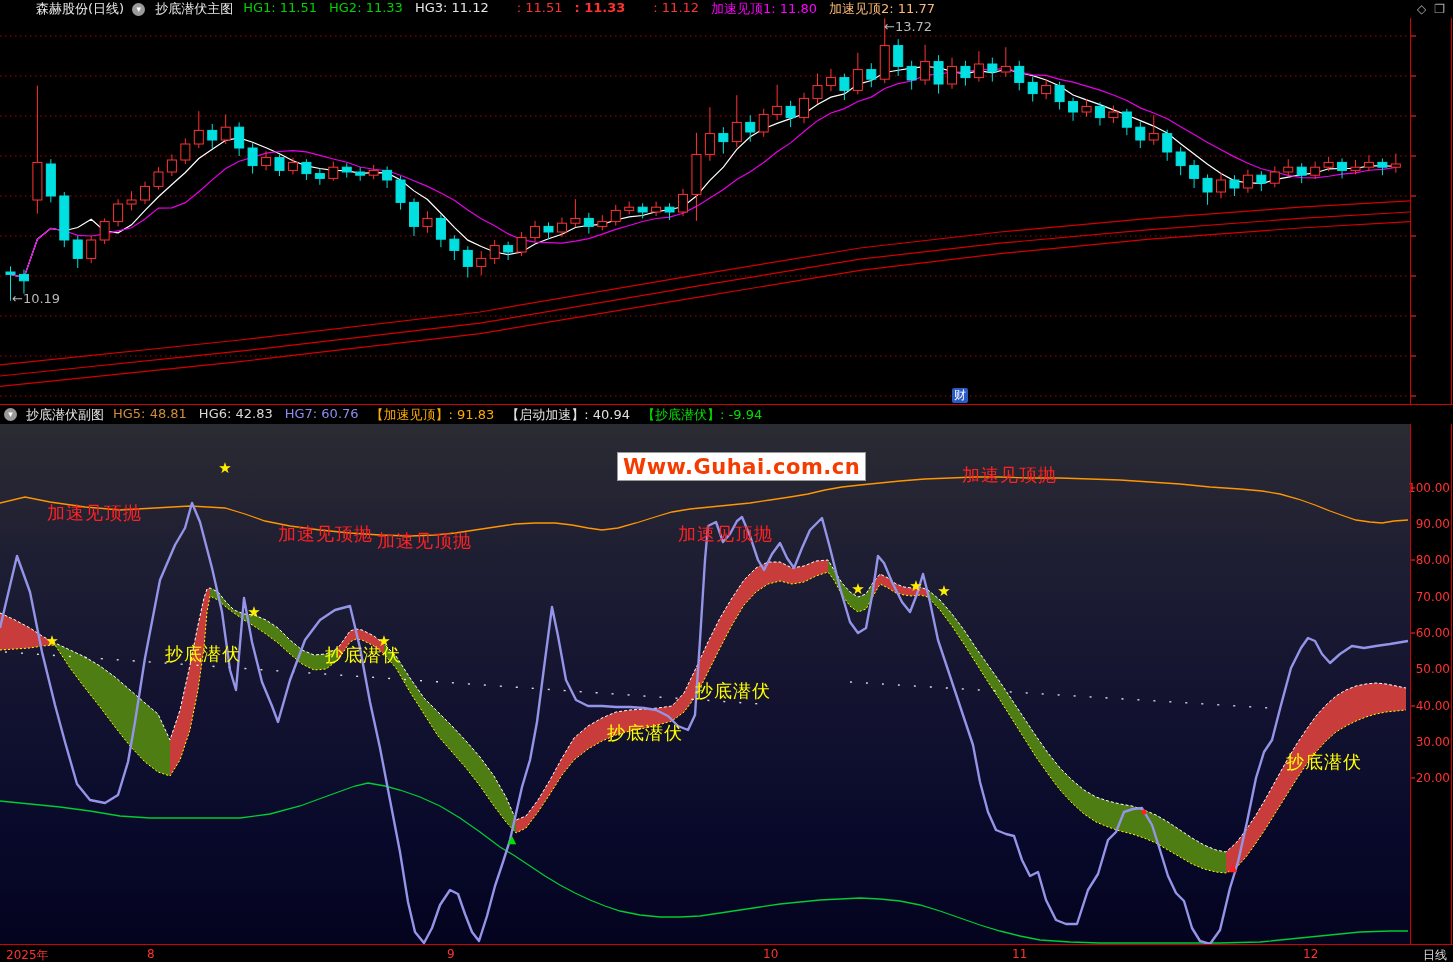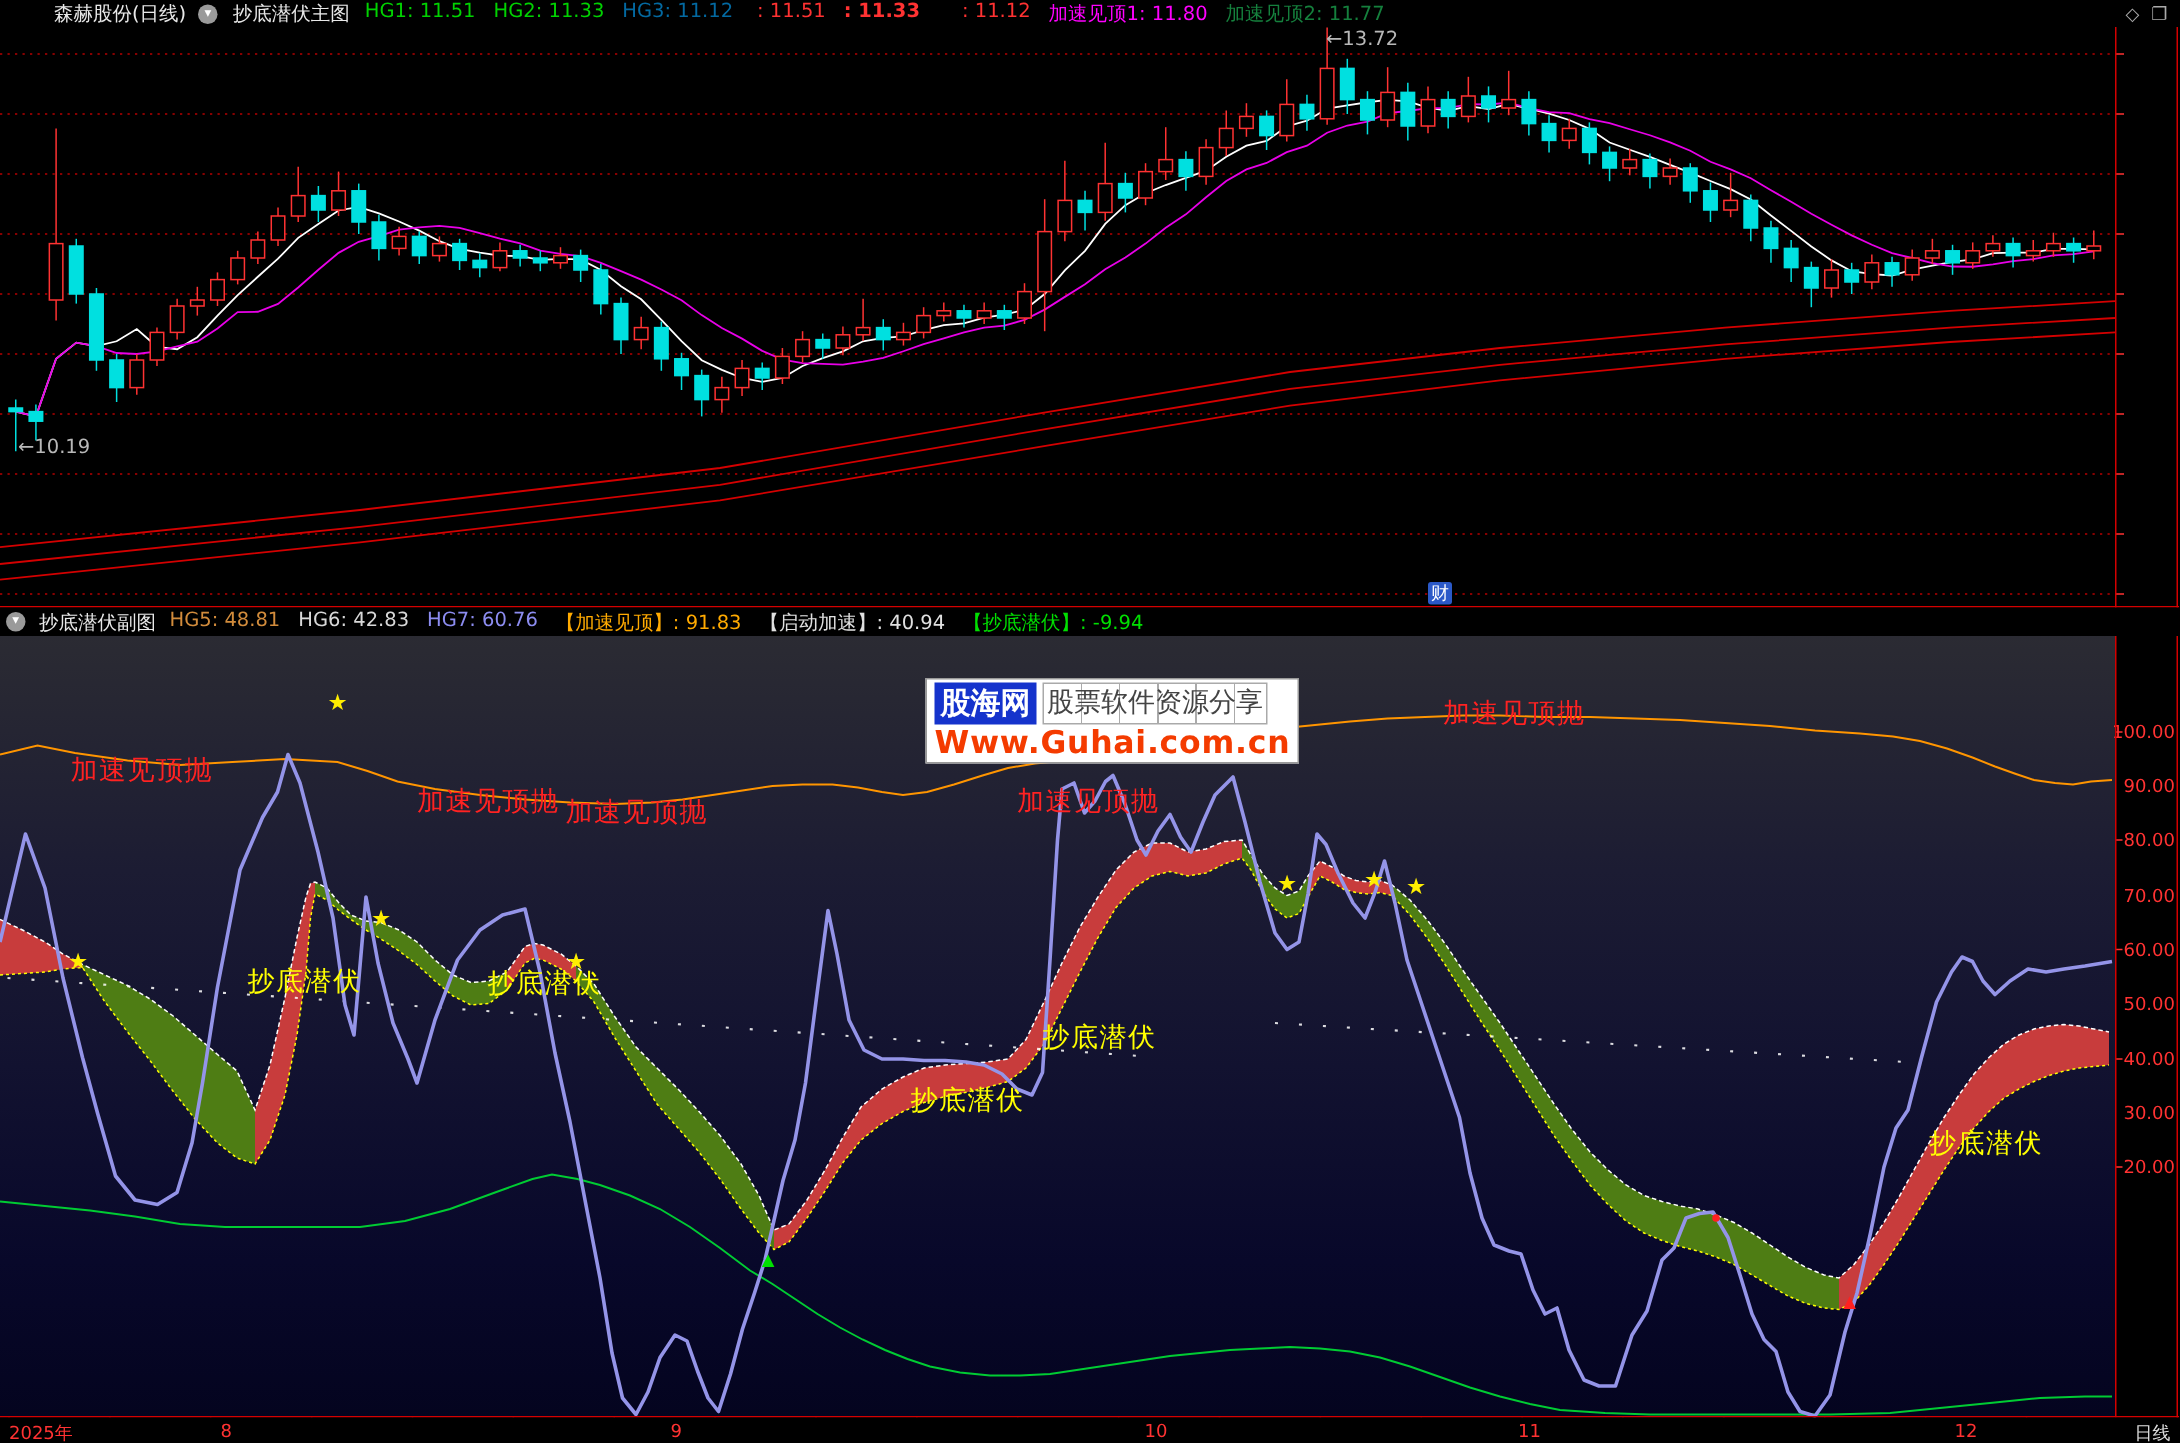"HG3: 11.12" span { color: #0369a1 -> #e5e5e5; margin-right: 16px -> 28px }
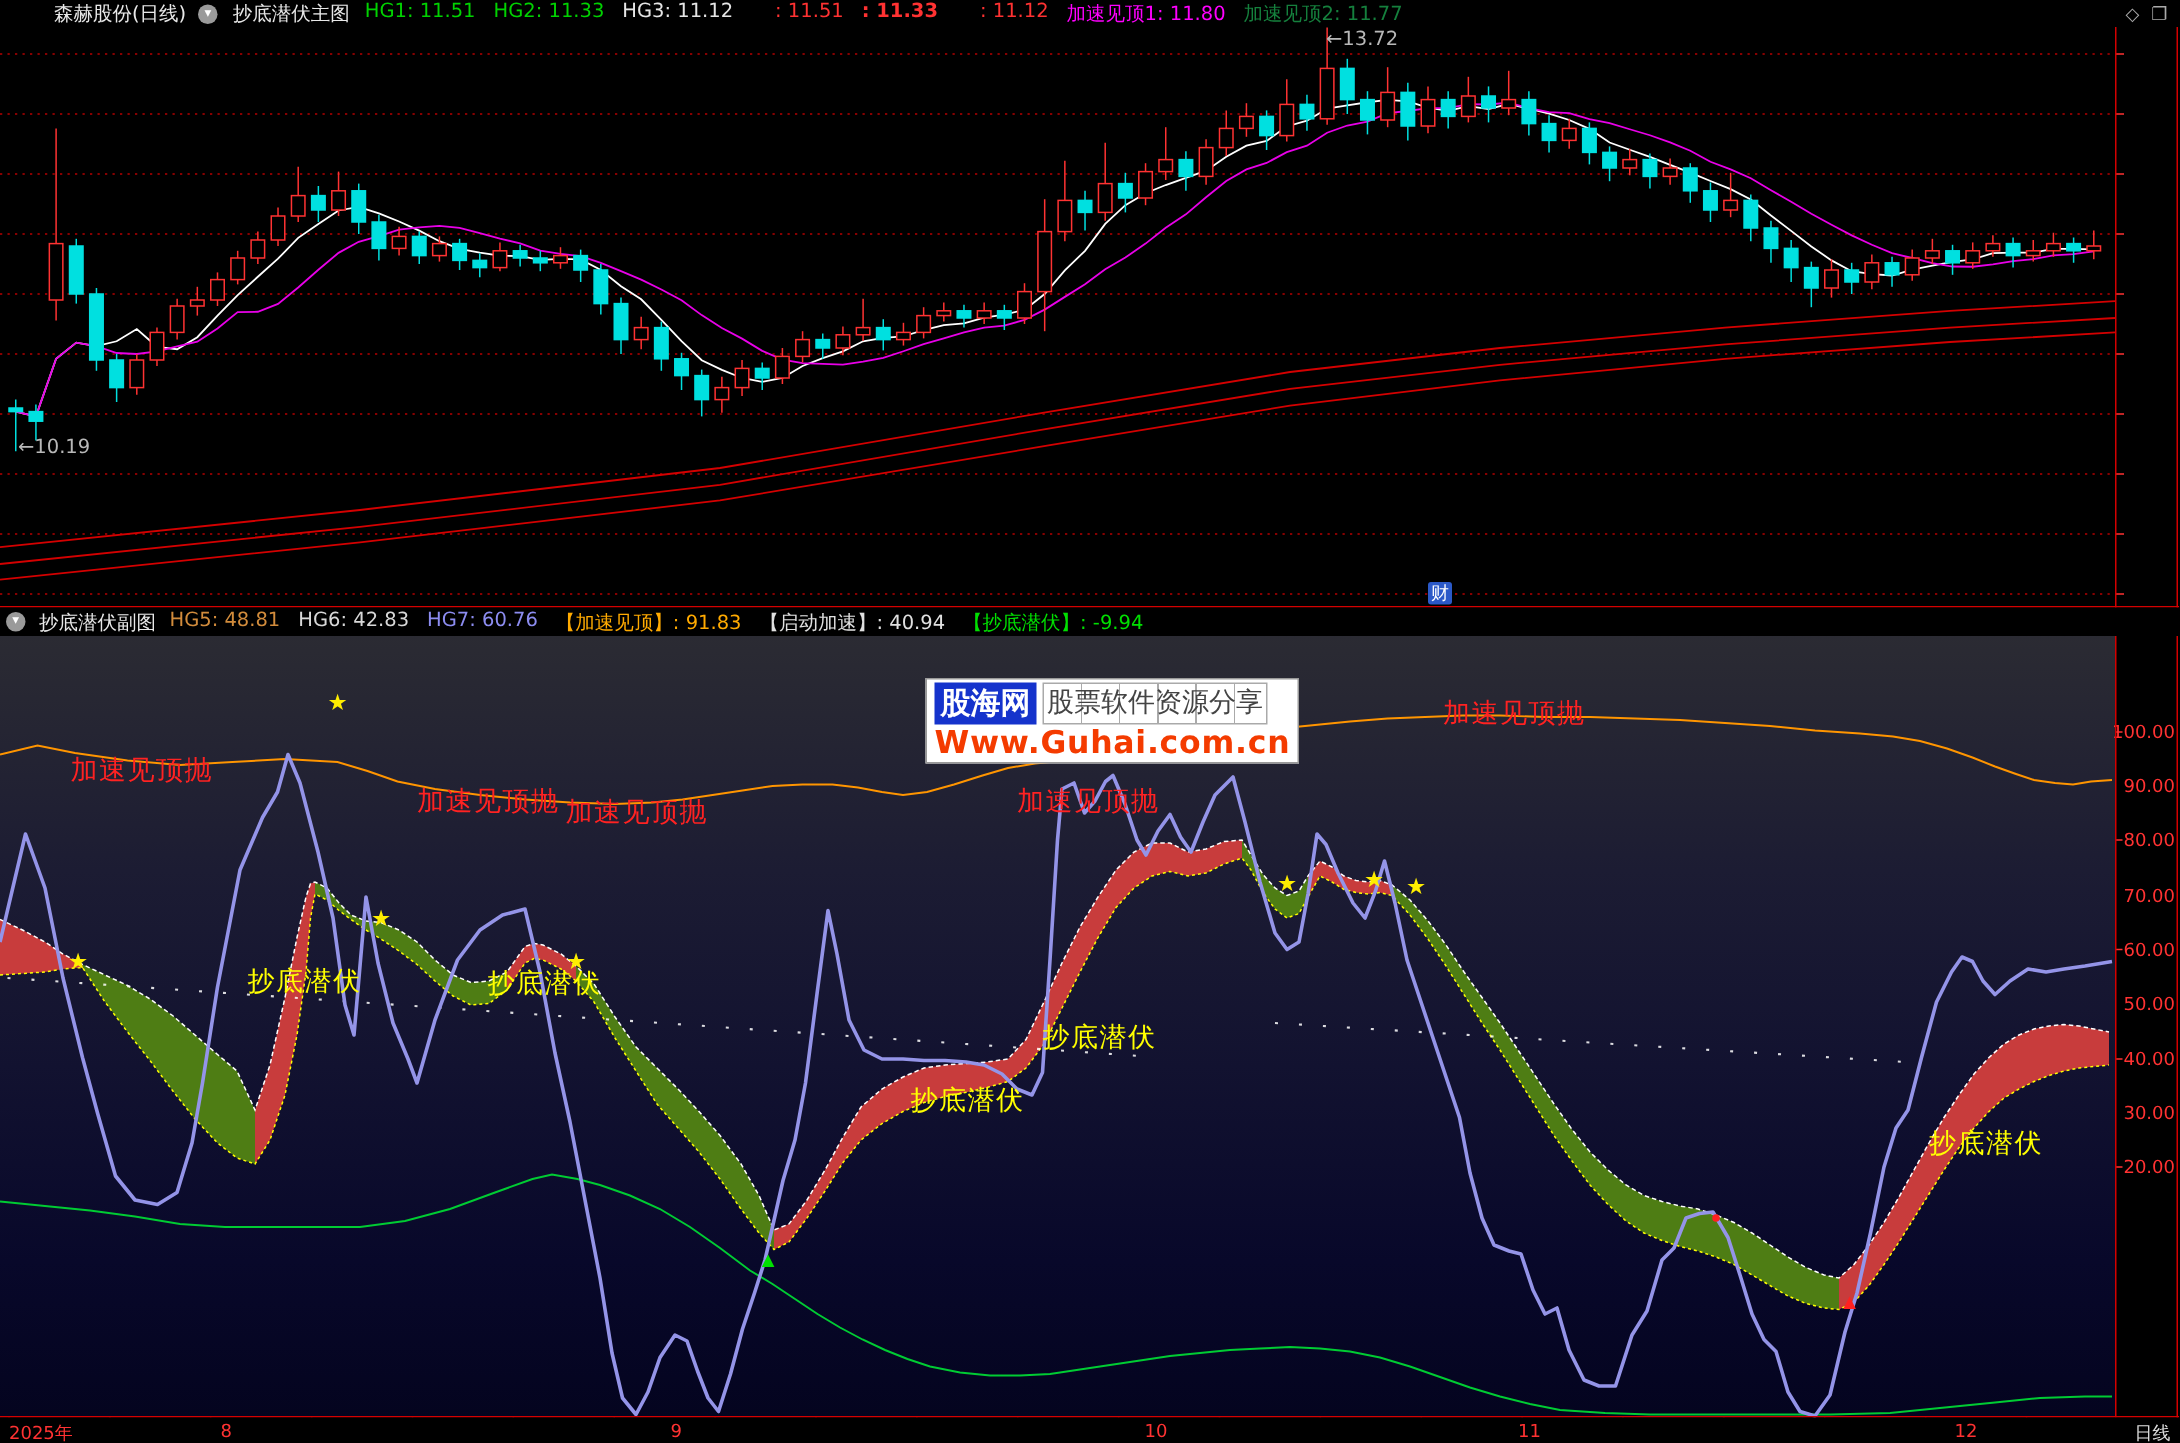"加速见顶2: 11.77" span { color: #15803d -> #fdba74 }
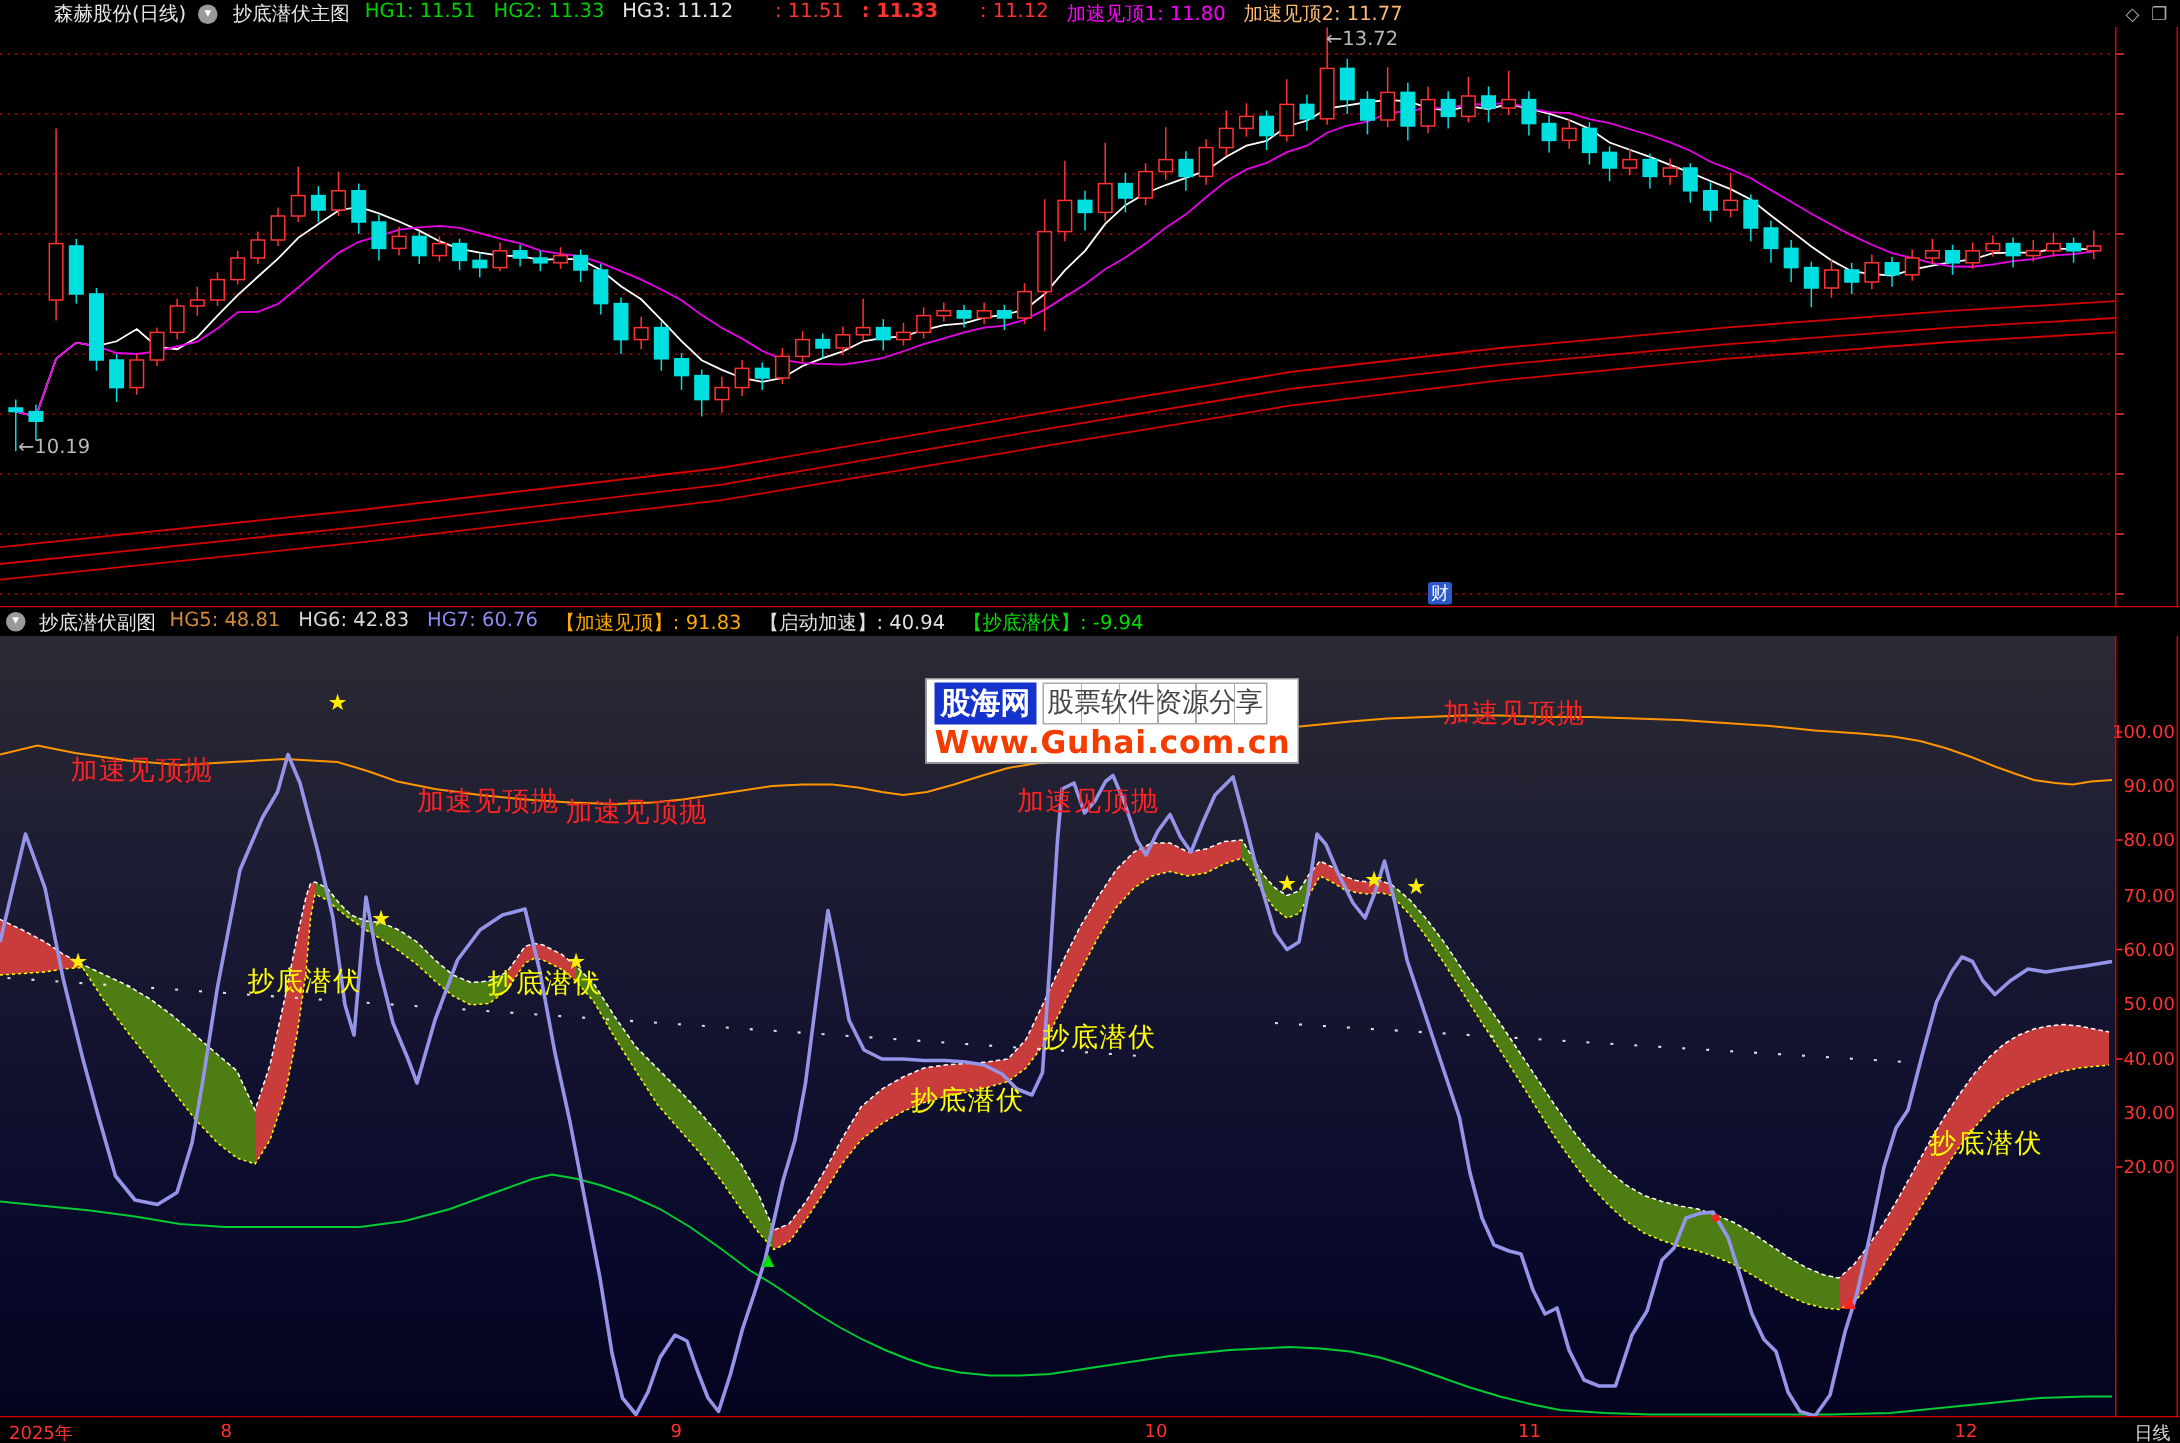"股海网" div { html: <div> <span>股海网</span> <span>股票软件资源分享</span> </div> -> none }
